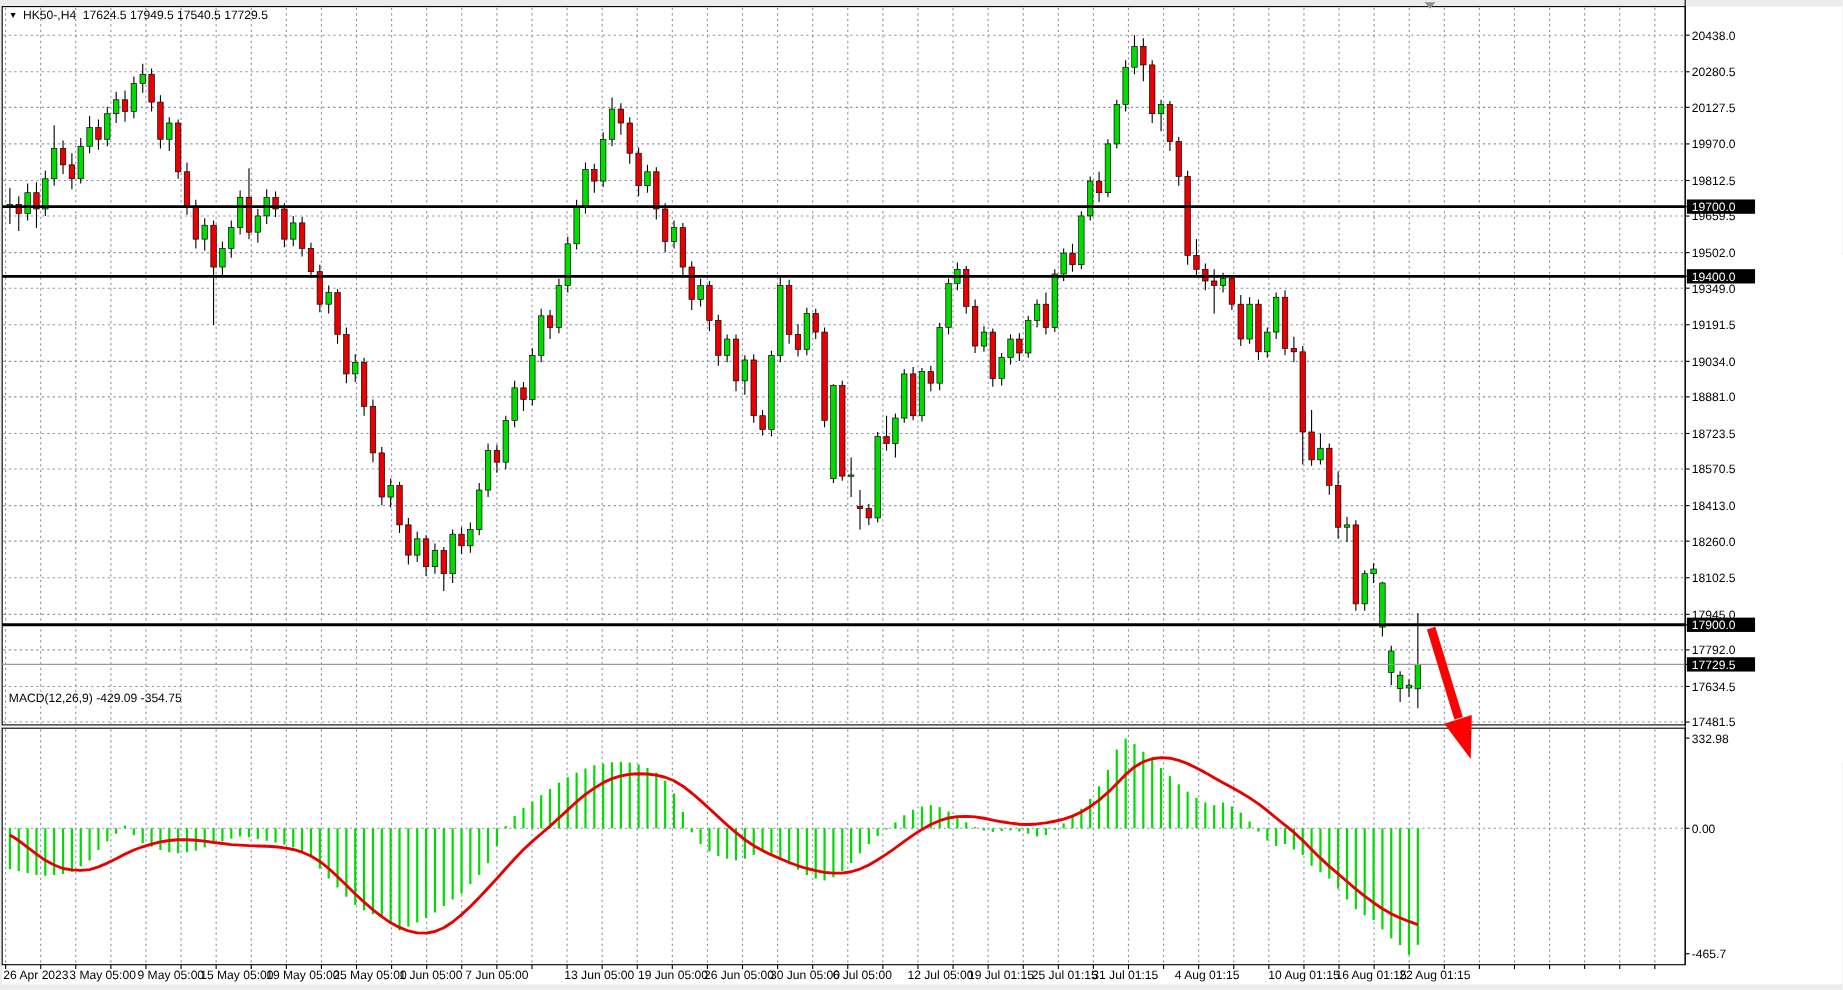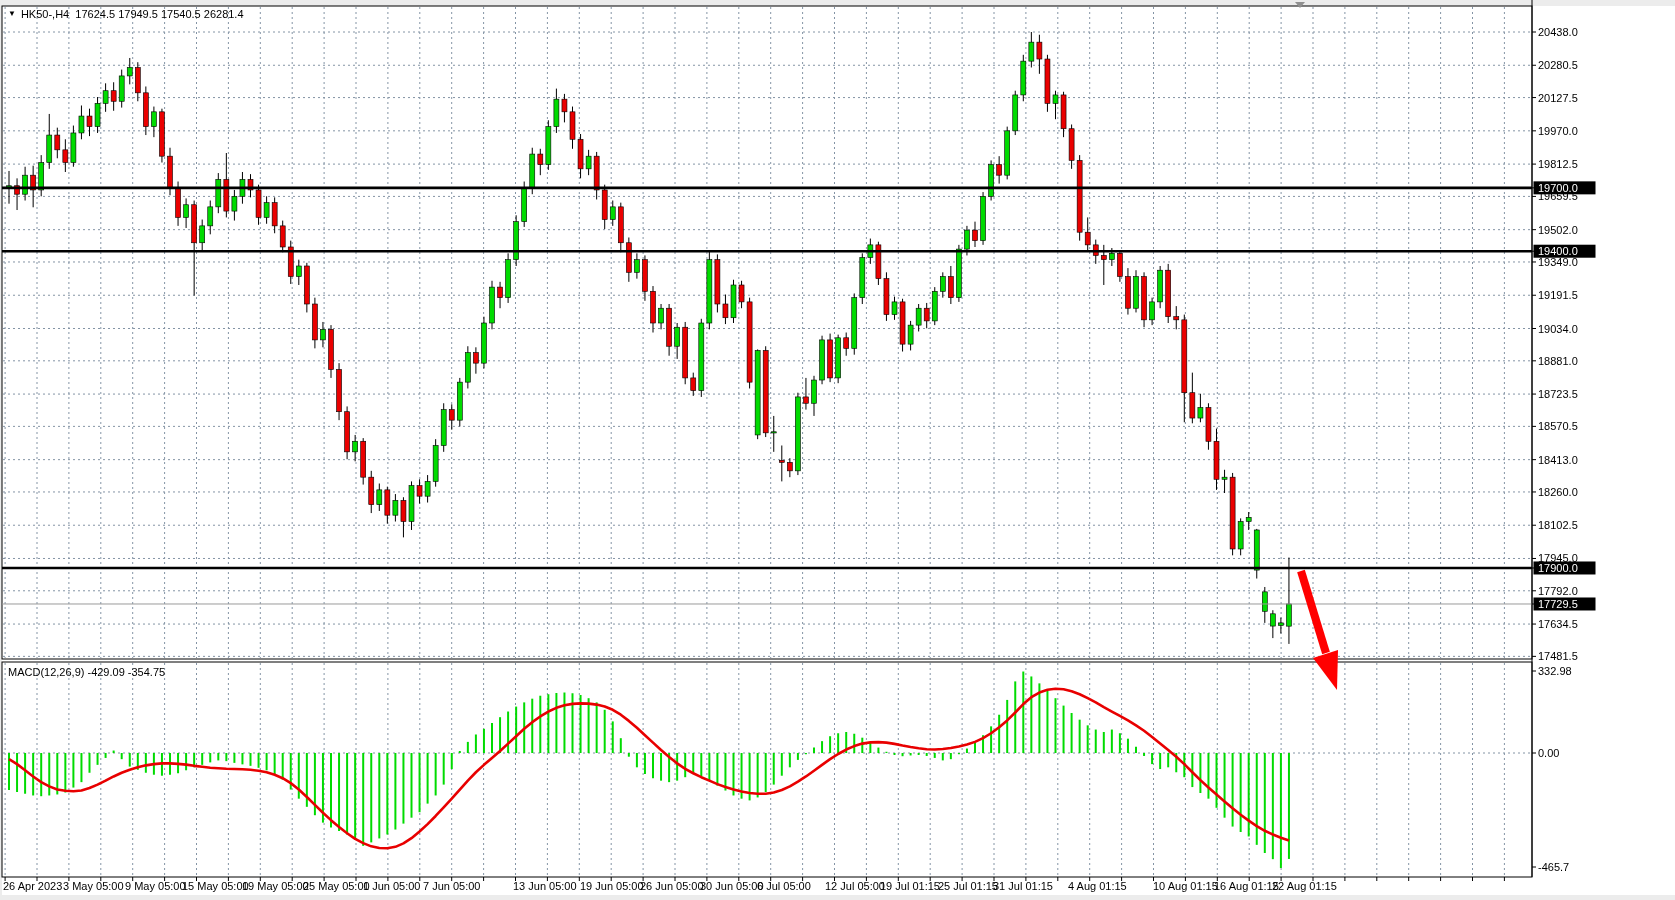"HK50-,H4 17624.5 17949.5 17540.5 26281.4" span { text: 26281.4 -> 17729.5 }
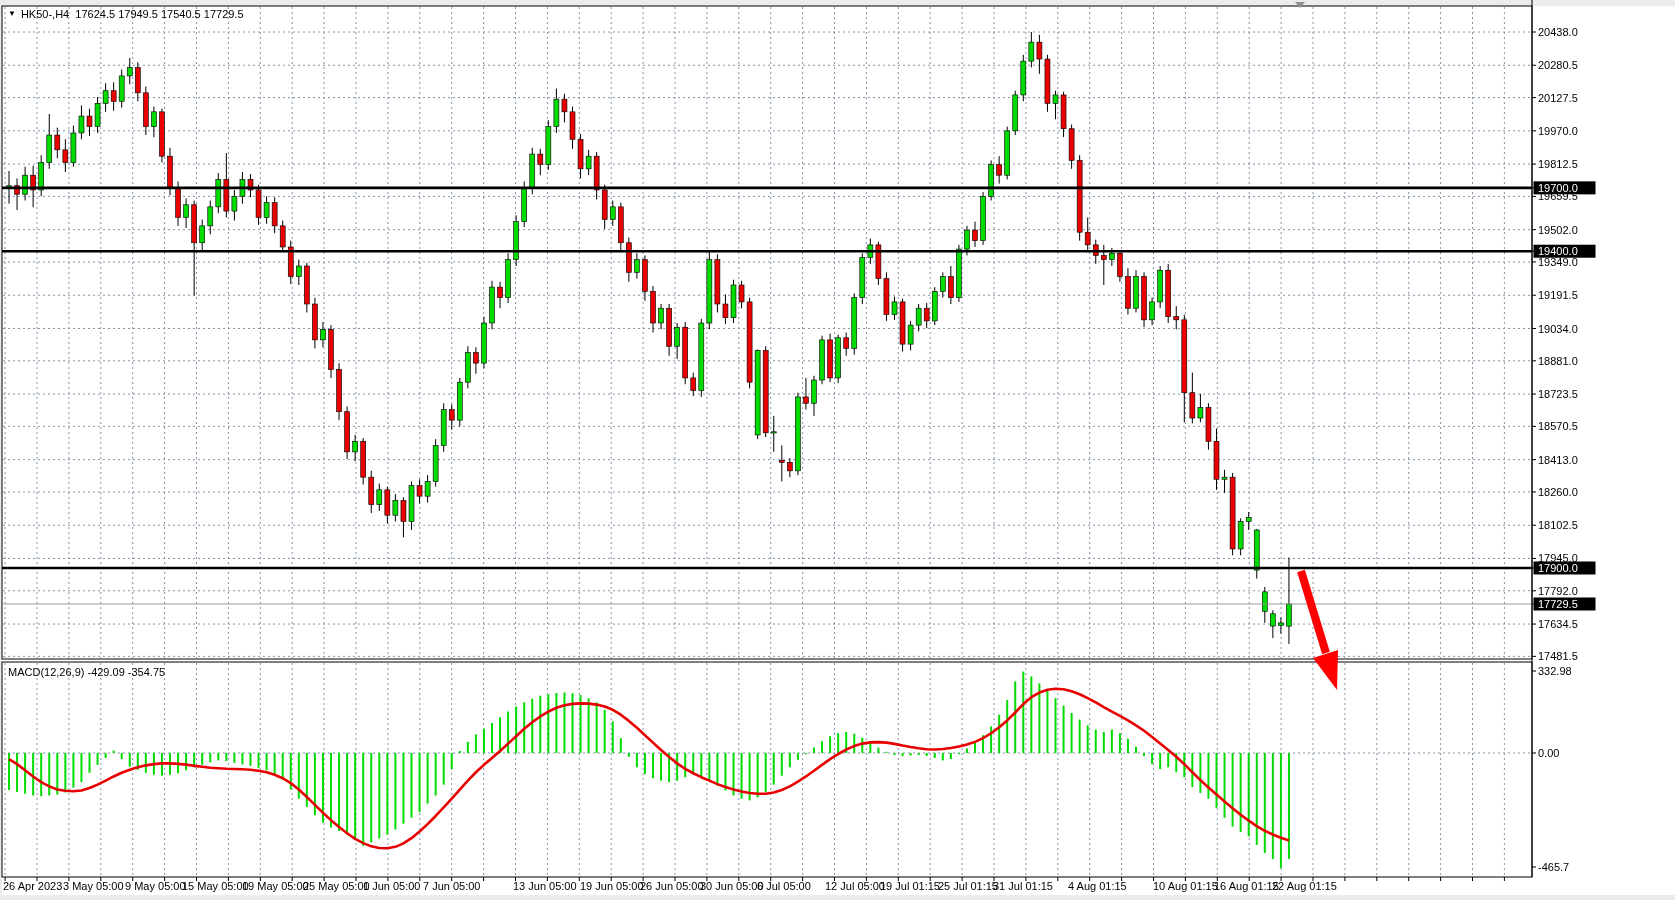"MACD(12,26,9) -429.09 -354.75" div.overlay-label { top: 666px -> 629px }
